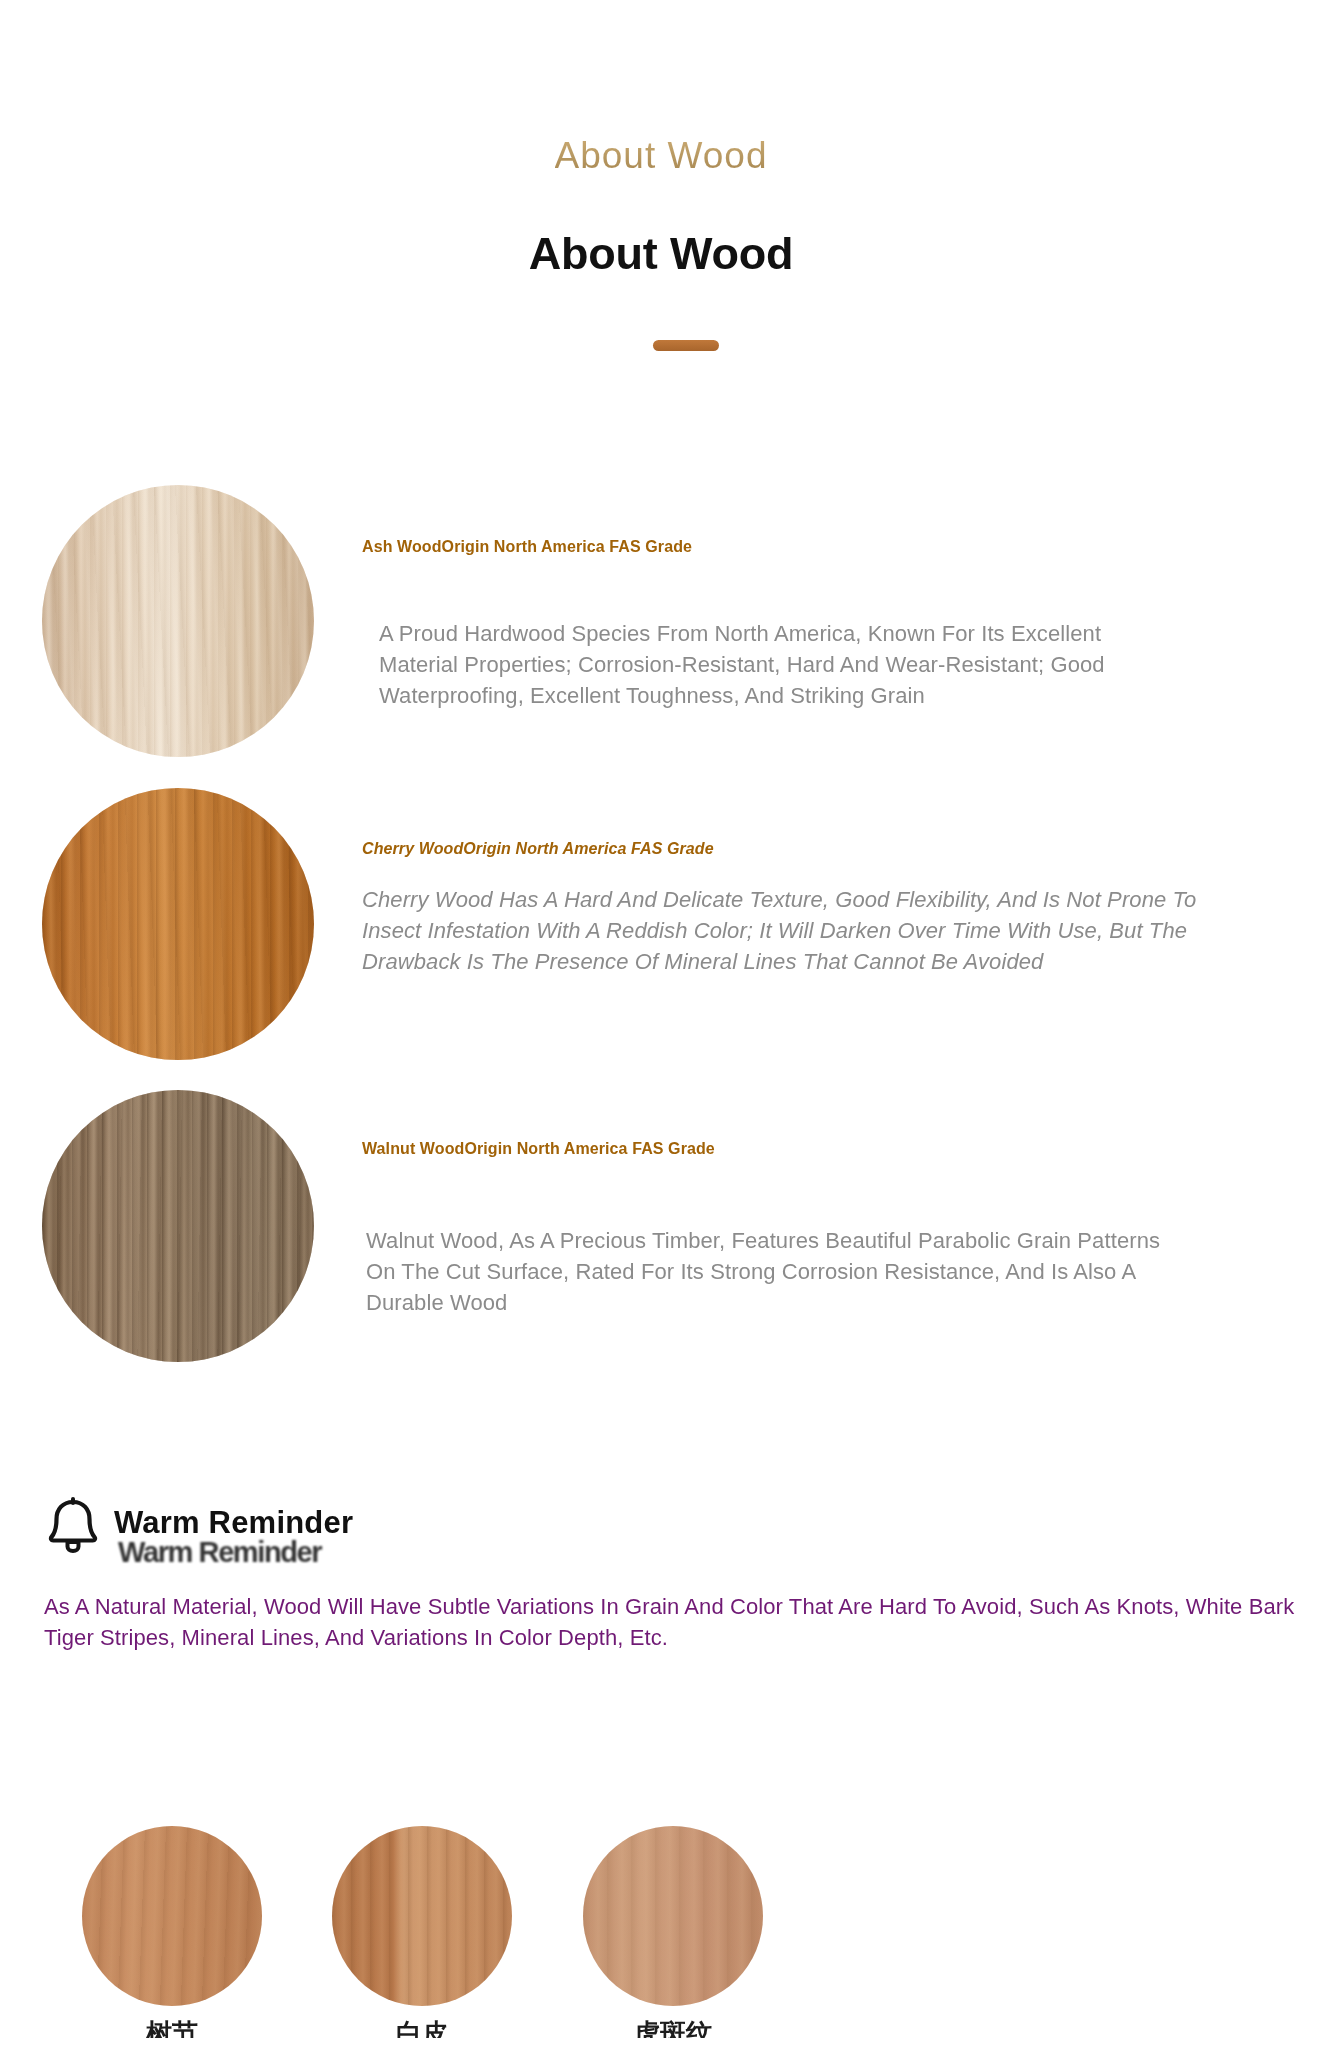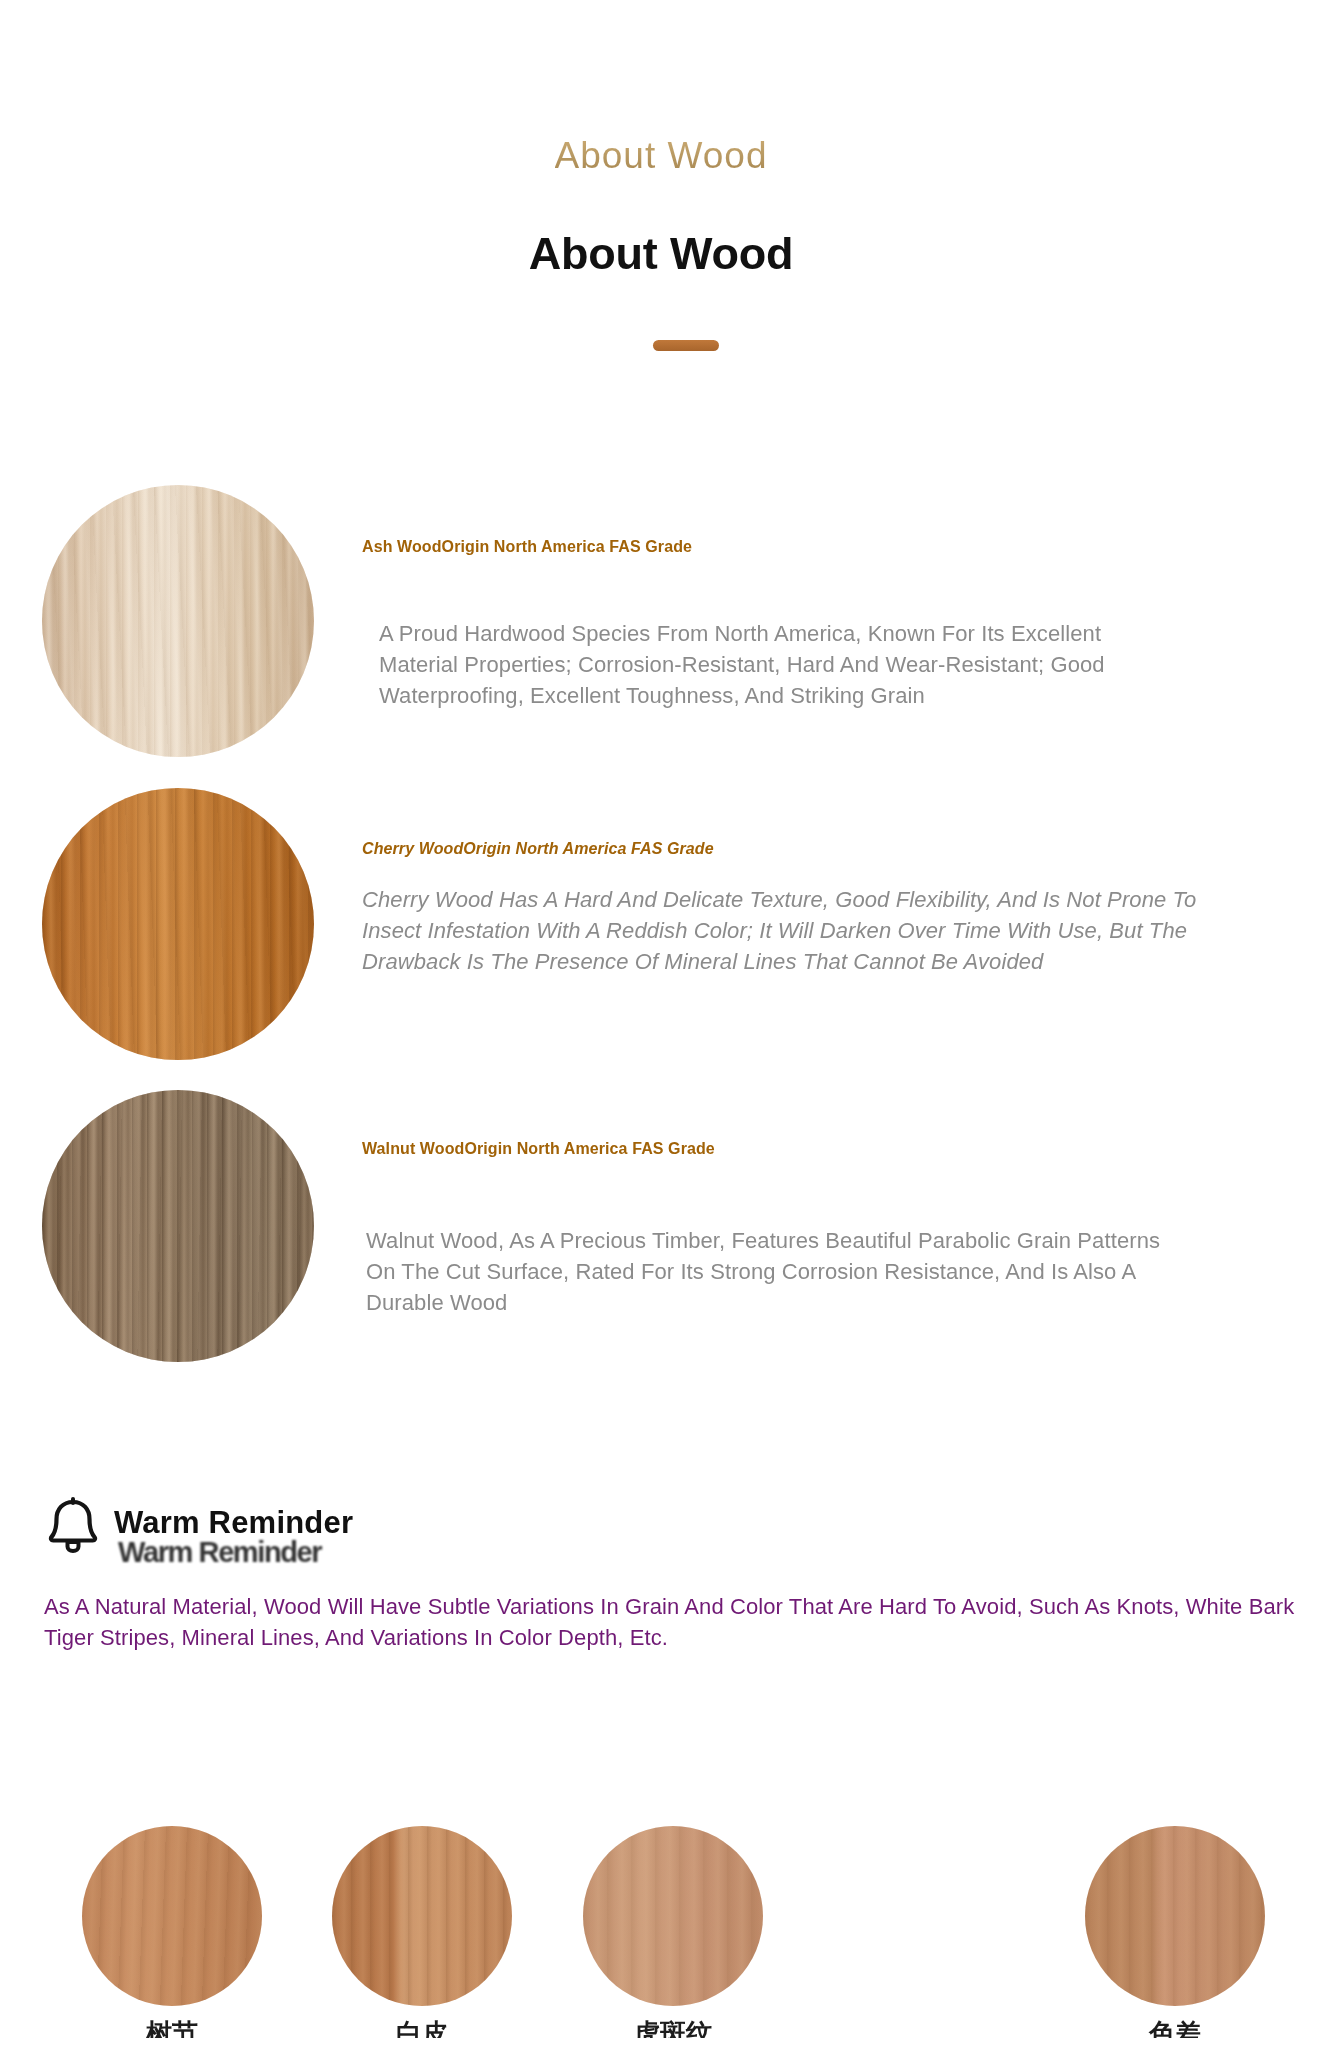"色差" div.chip { html: <div> <div> <div></div> </div> <div>色差</div> </div> -> none }
